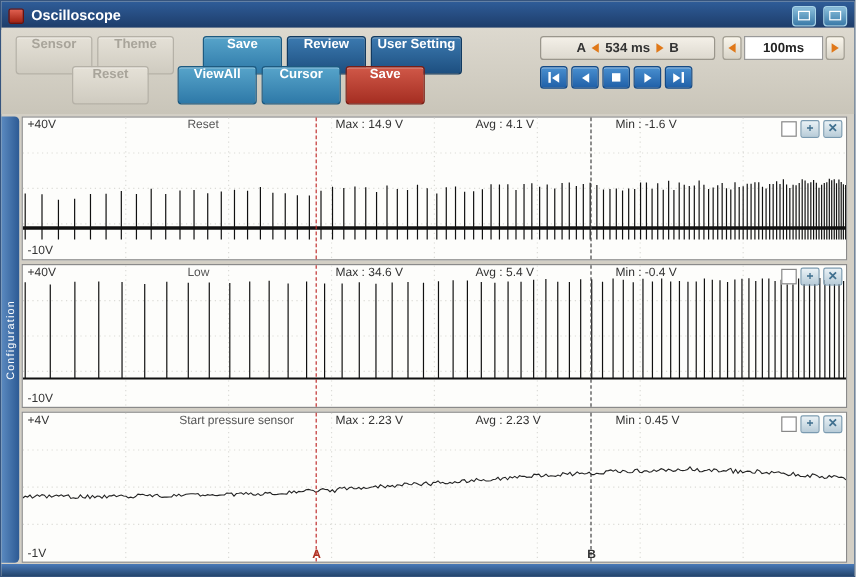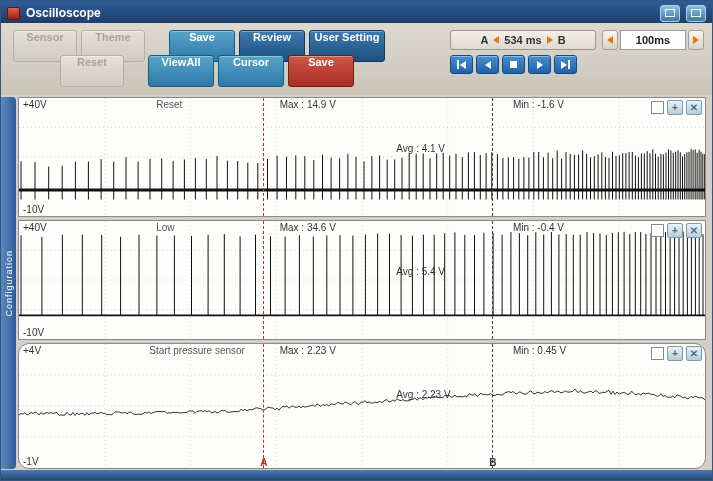"Avg : 4.1 V" .stat-avg { margin-top: 44px -> none }
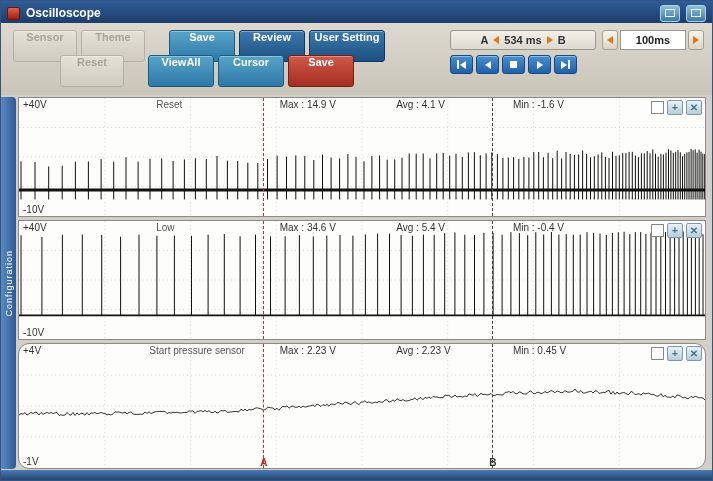"+4V" .ch2 { border-radius: 11px -> none }
